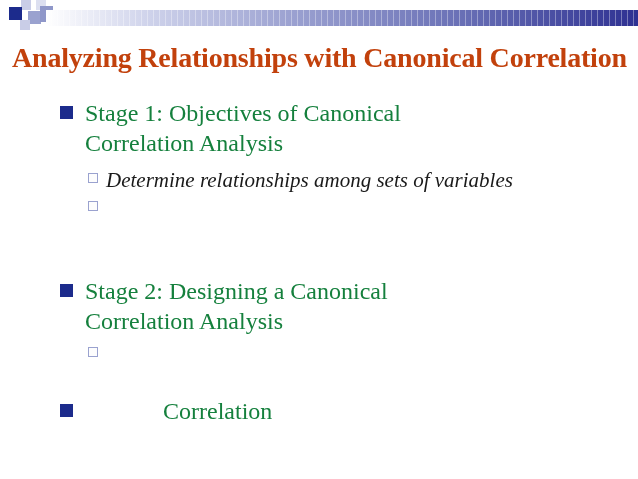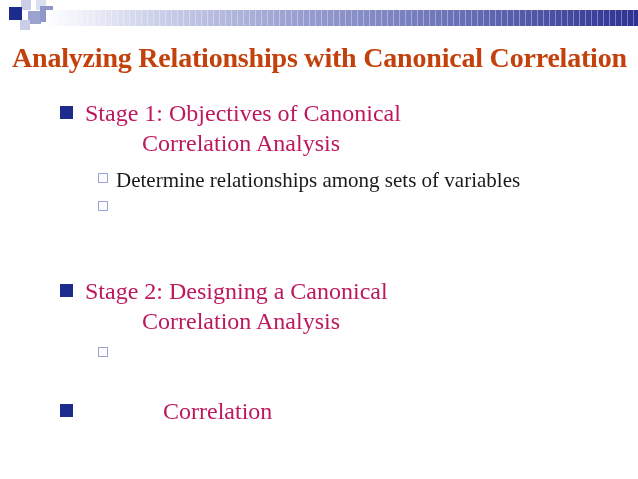"Stage 1: Objectives of Canonical" .stage { color: #be185d -> #15803d }
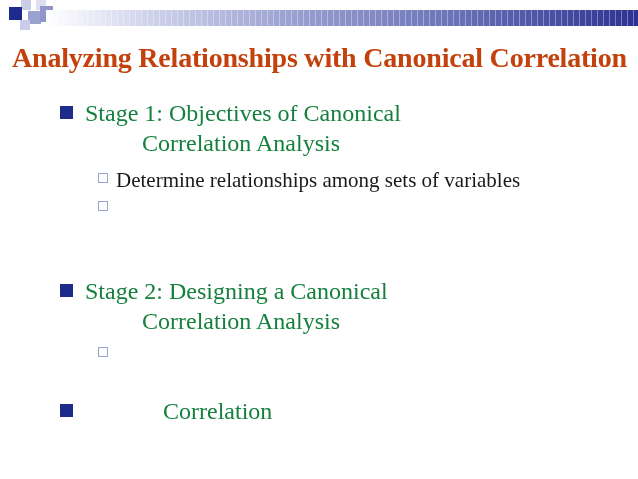"Correlation Analysis" .stage .l2 { margin-left: 57px -> none }
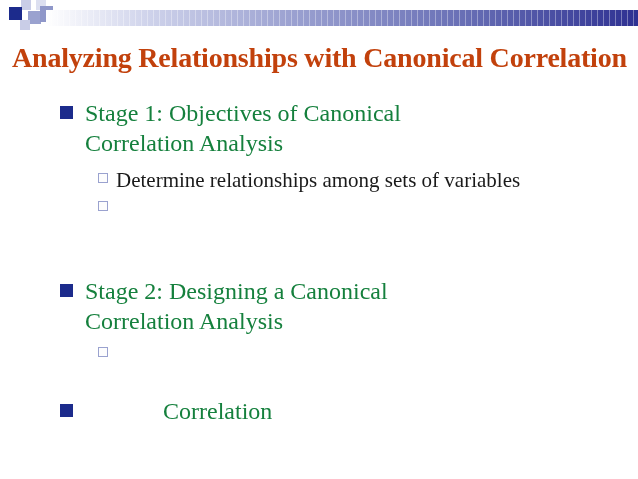"Determine relationships among sets of" .subs { font-style: none -> italic; left: 98px -> 88px }
